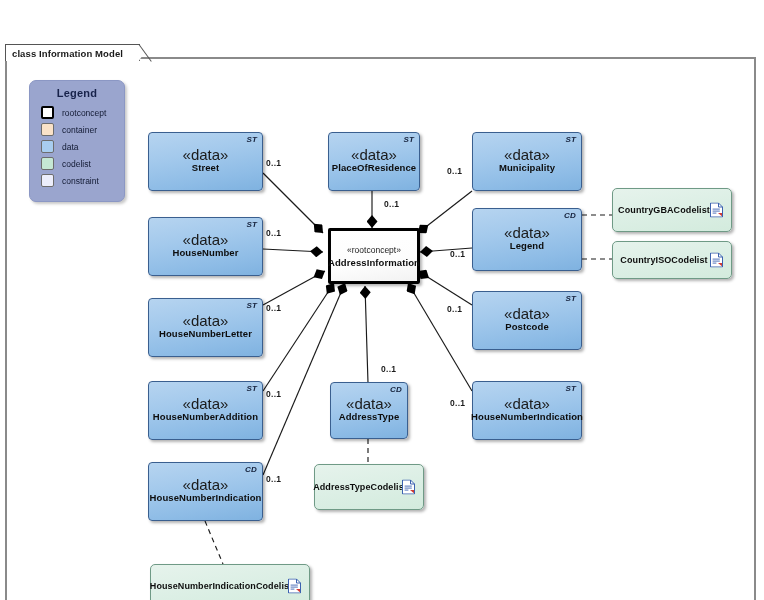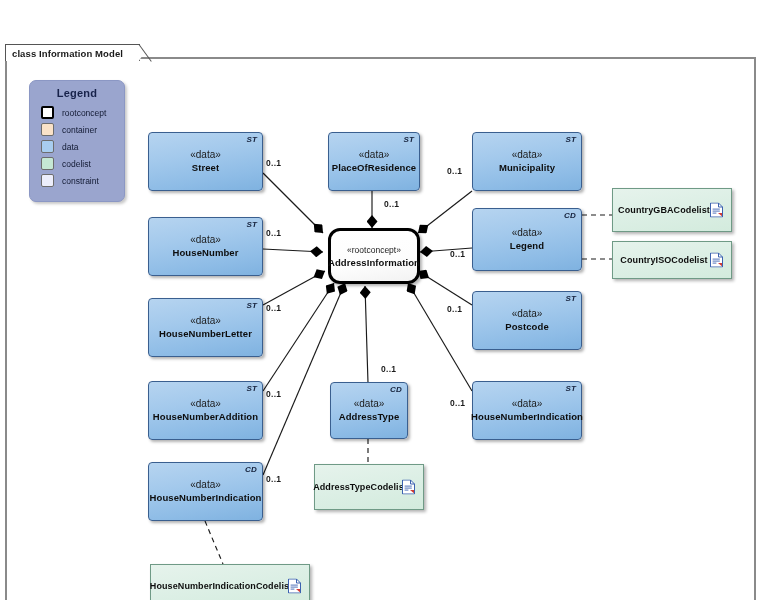"«data»" .stereo { font-size: 10px -> 15px }
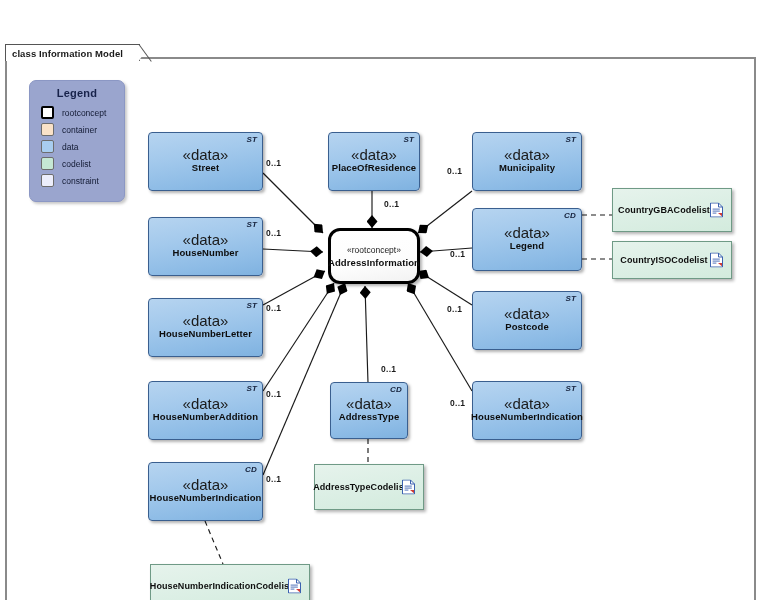"CountryGBACodelist" .node.codelist { border-radius: 0 -> 5px }
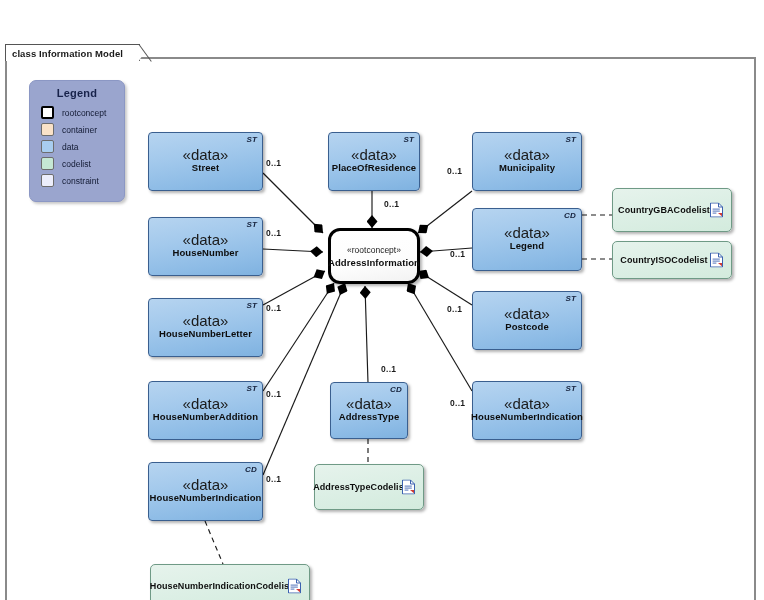"«rootconcept»" .node.root { border-radius: 12px -> 2px }
